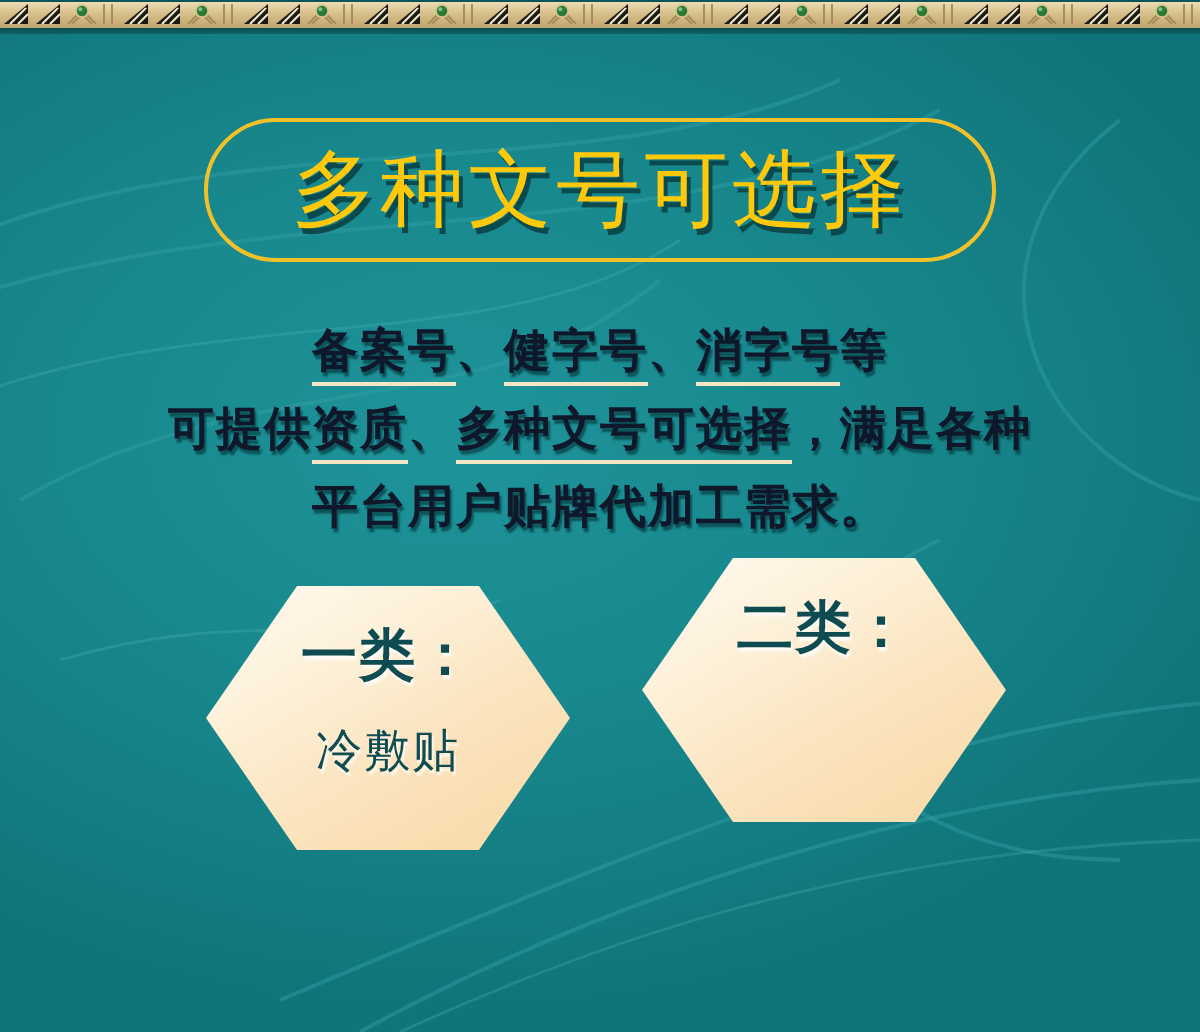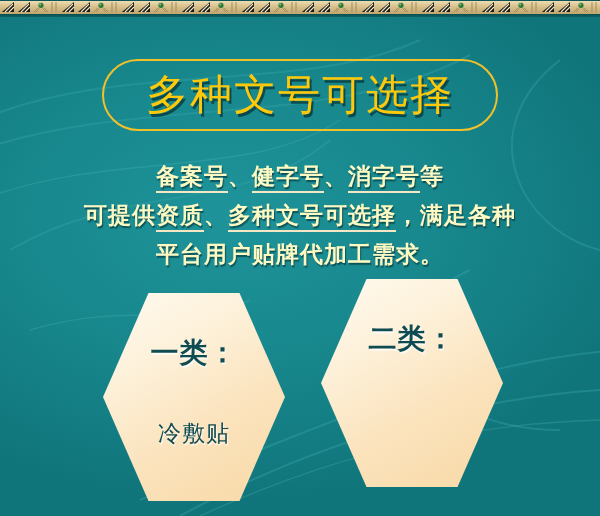"备案号、健字号、消字号等" .body-copy { color: #fef9c3 -> #0f172a }
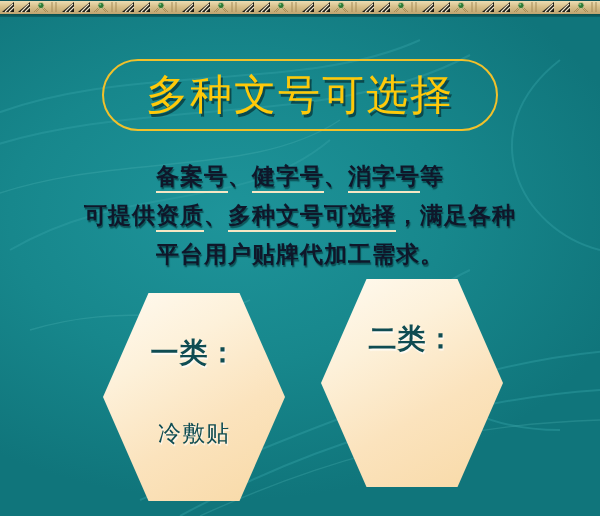"一类：" .hex { gap: 32px -> none; height: 208px -> 132px; padding-top: 41px -> 16px }
